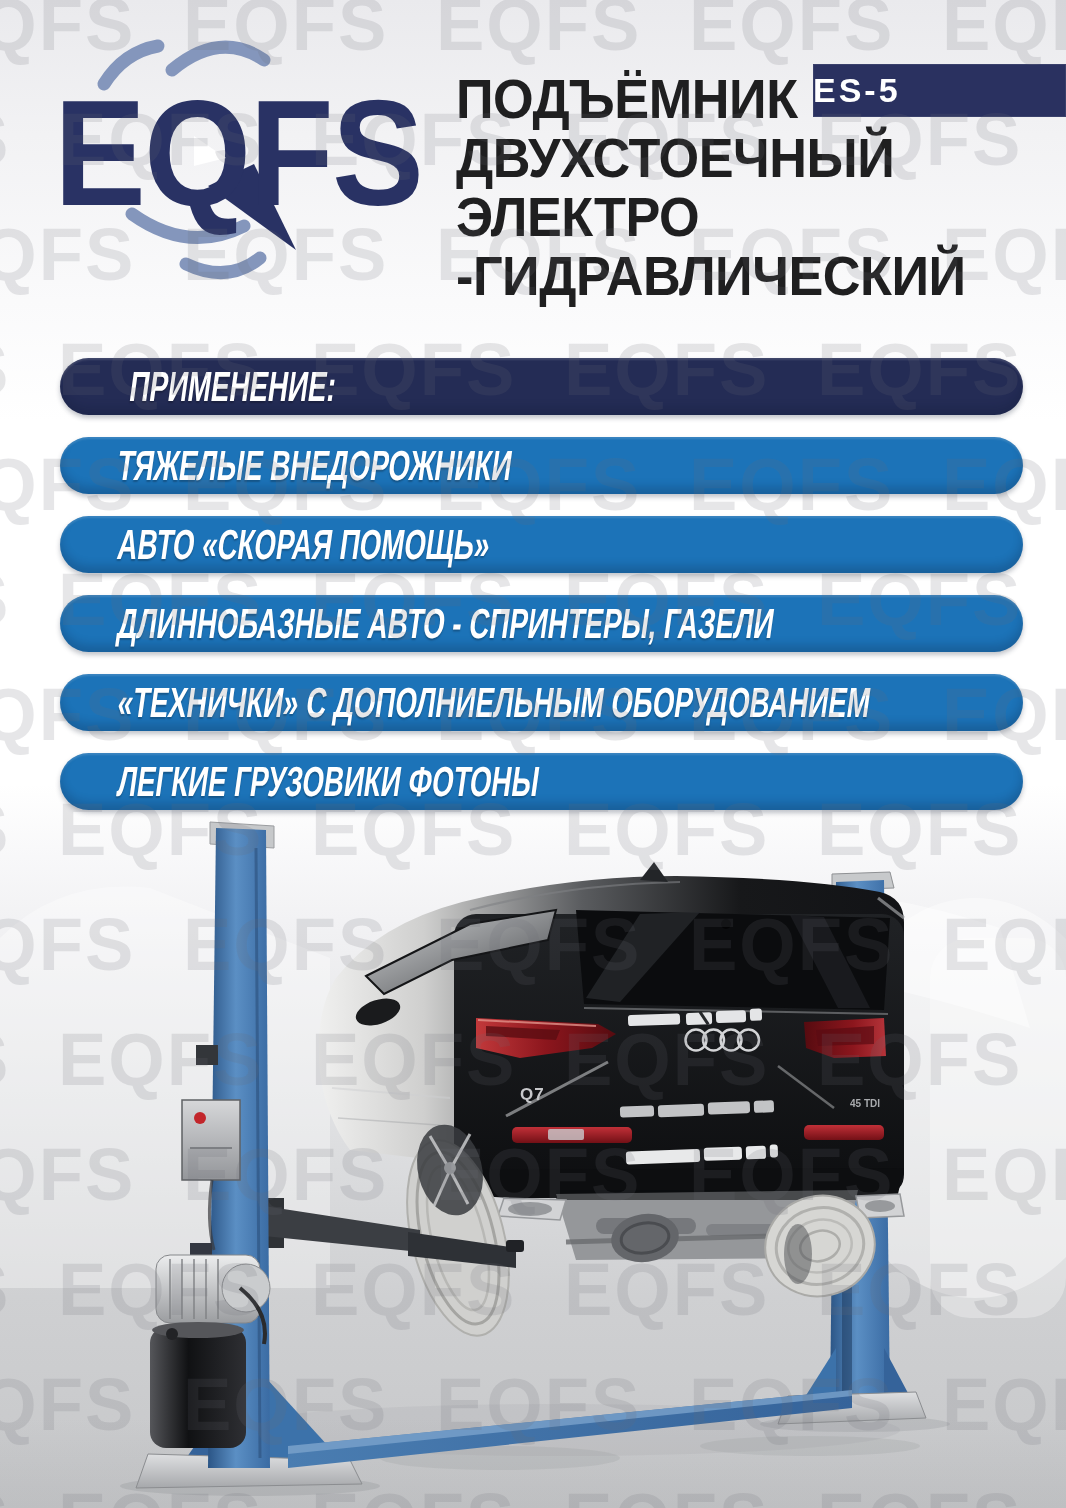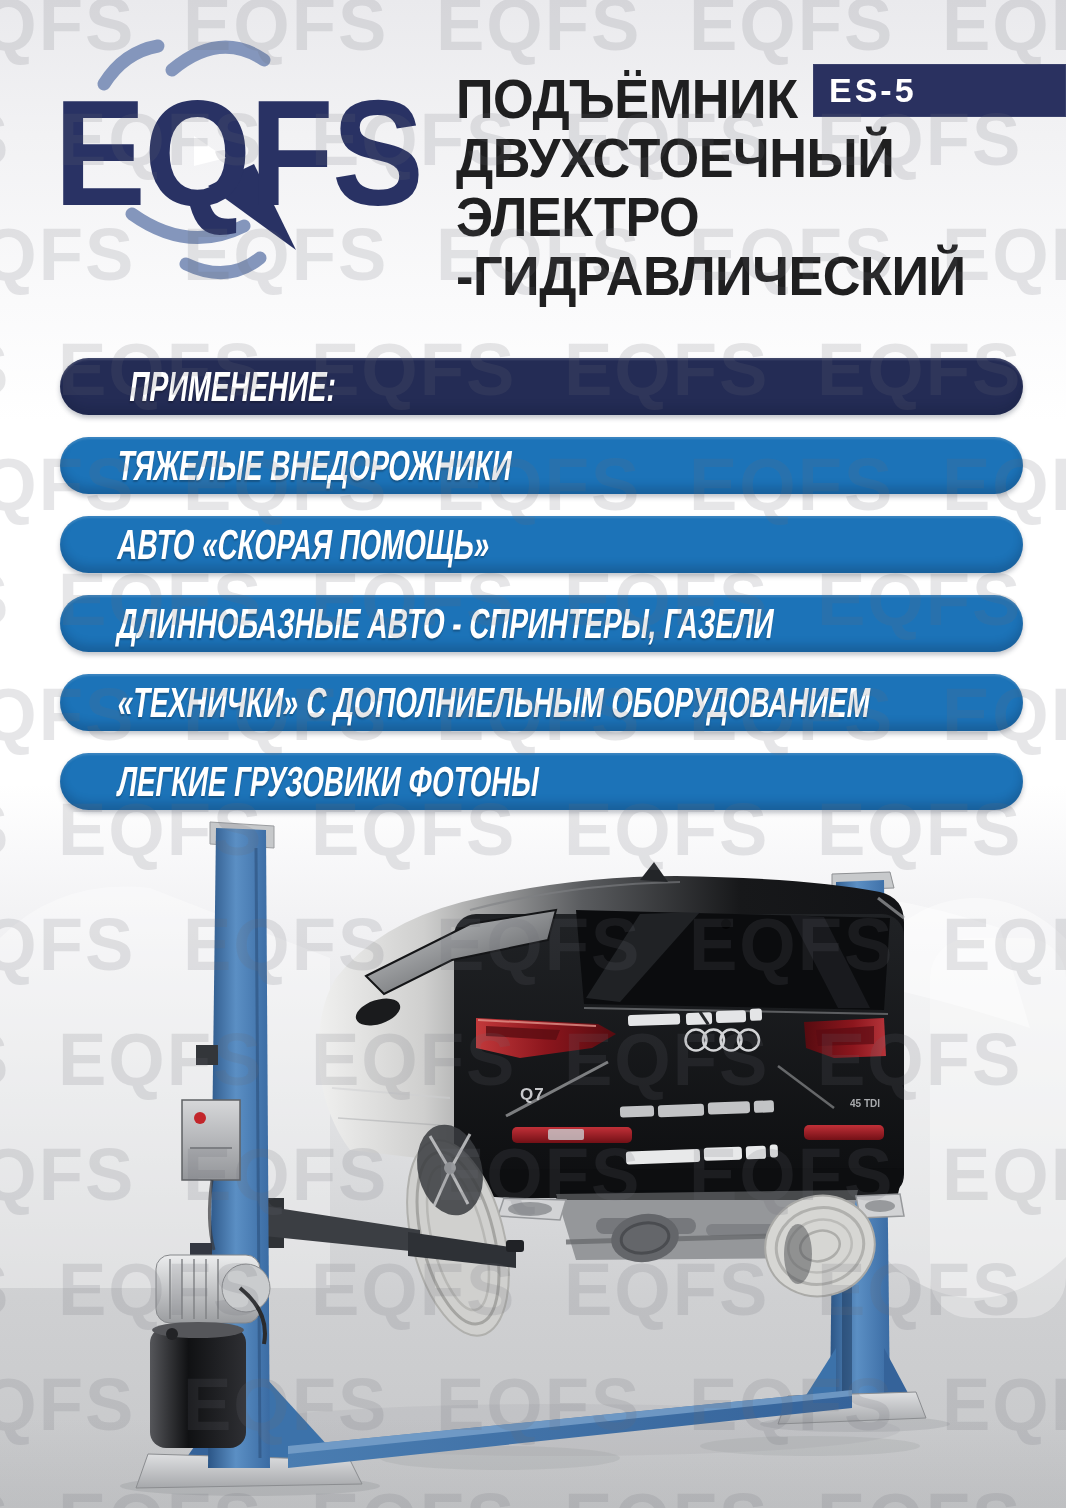"ES-5" .model-badge { padding-left: 16px -> none }
